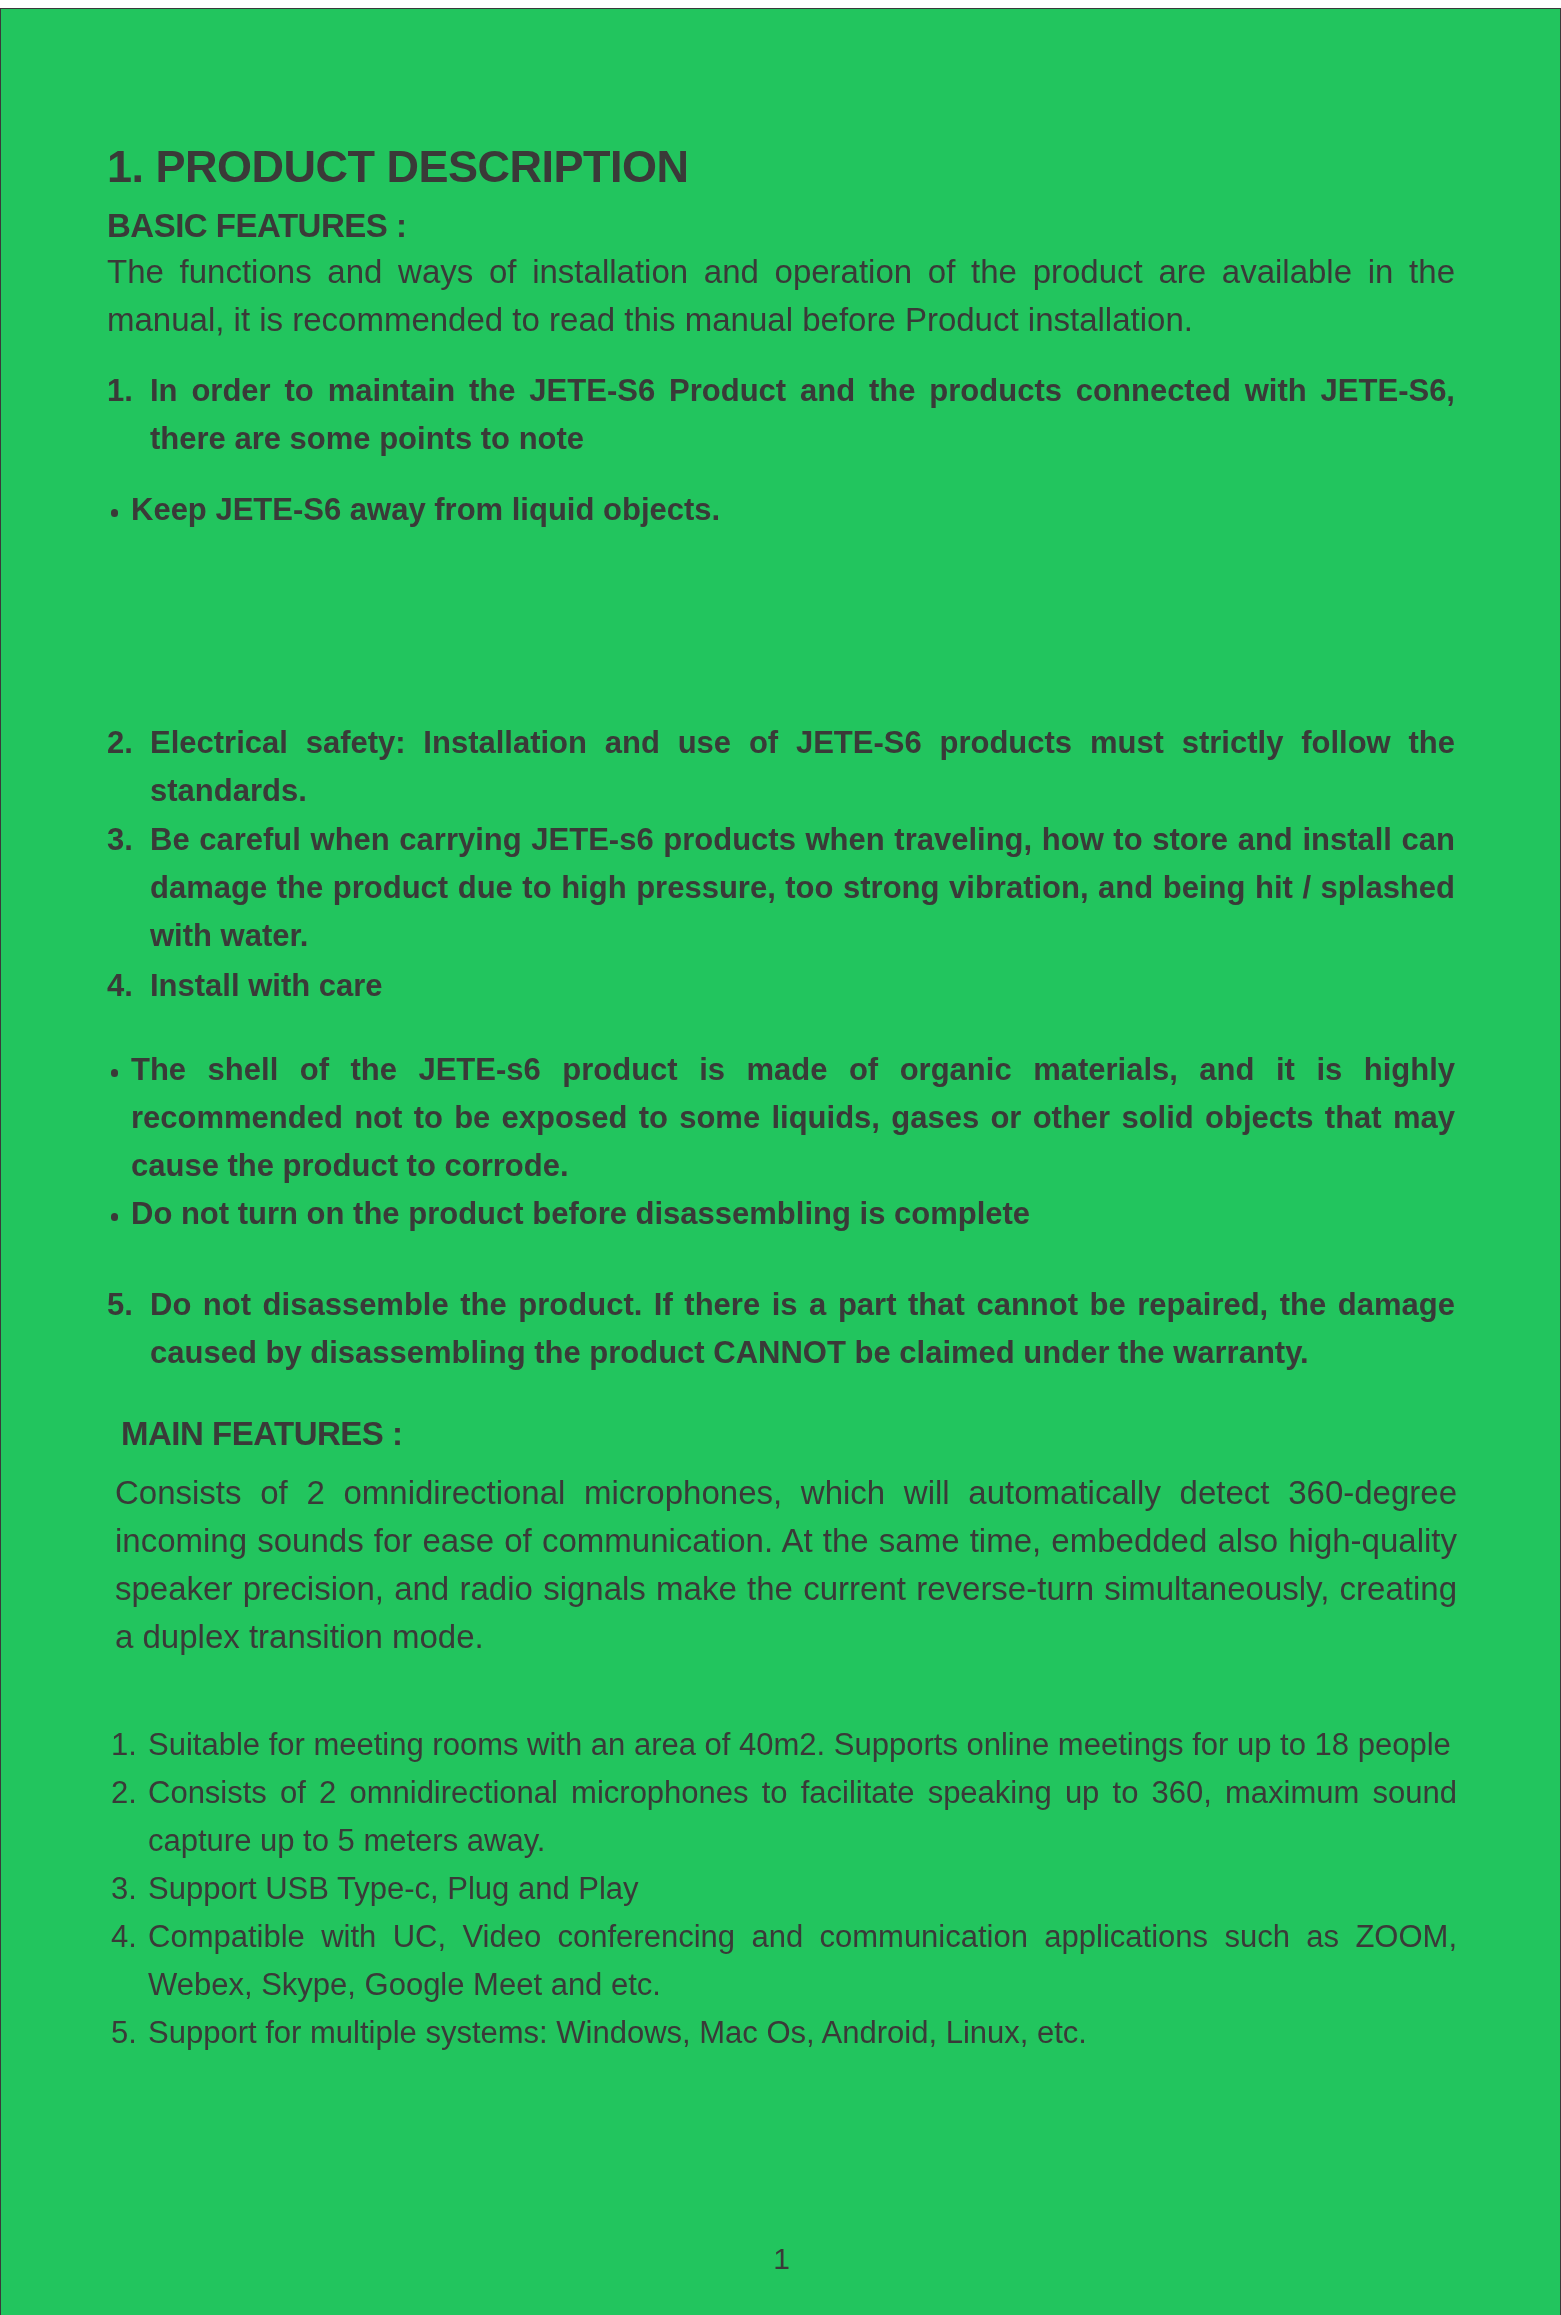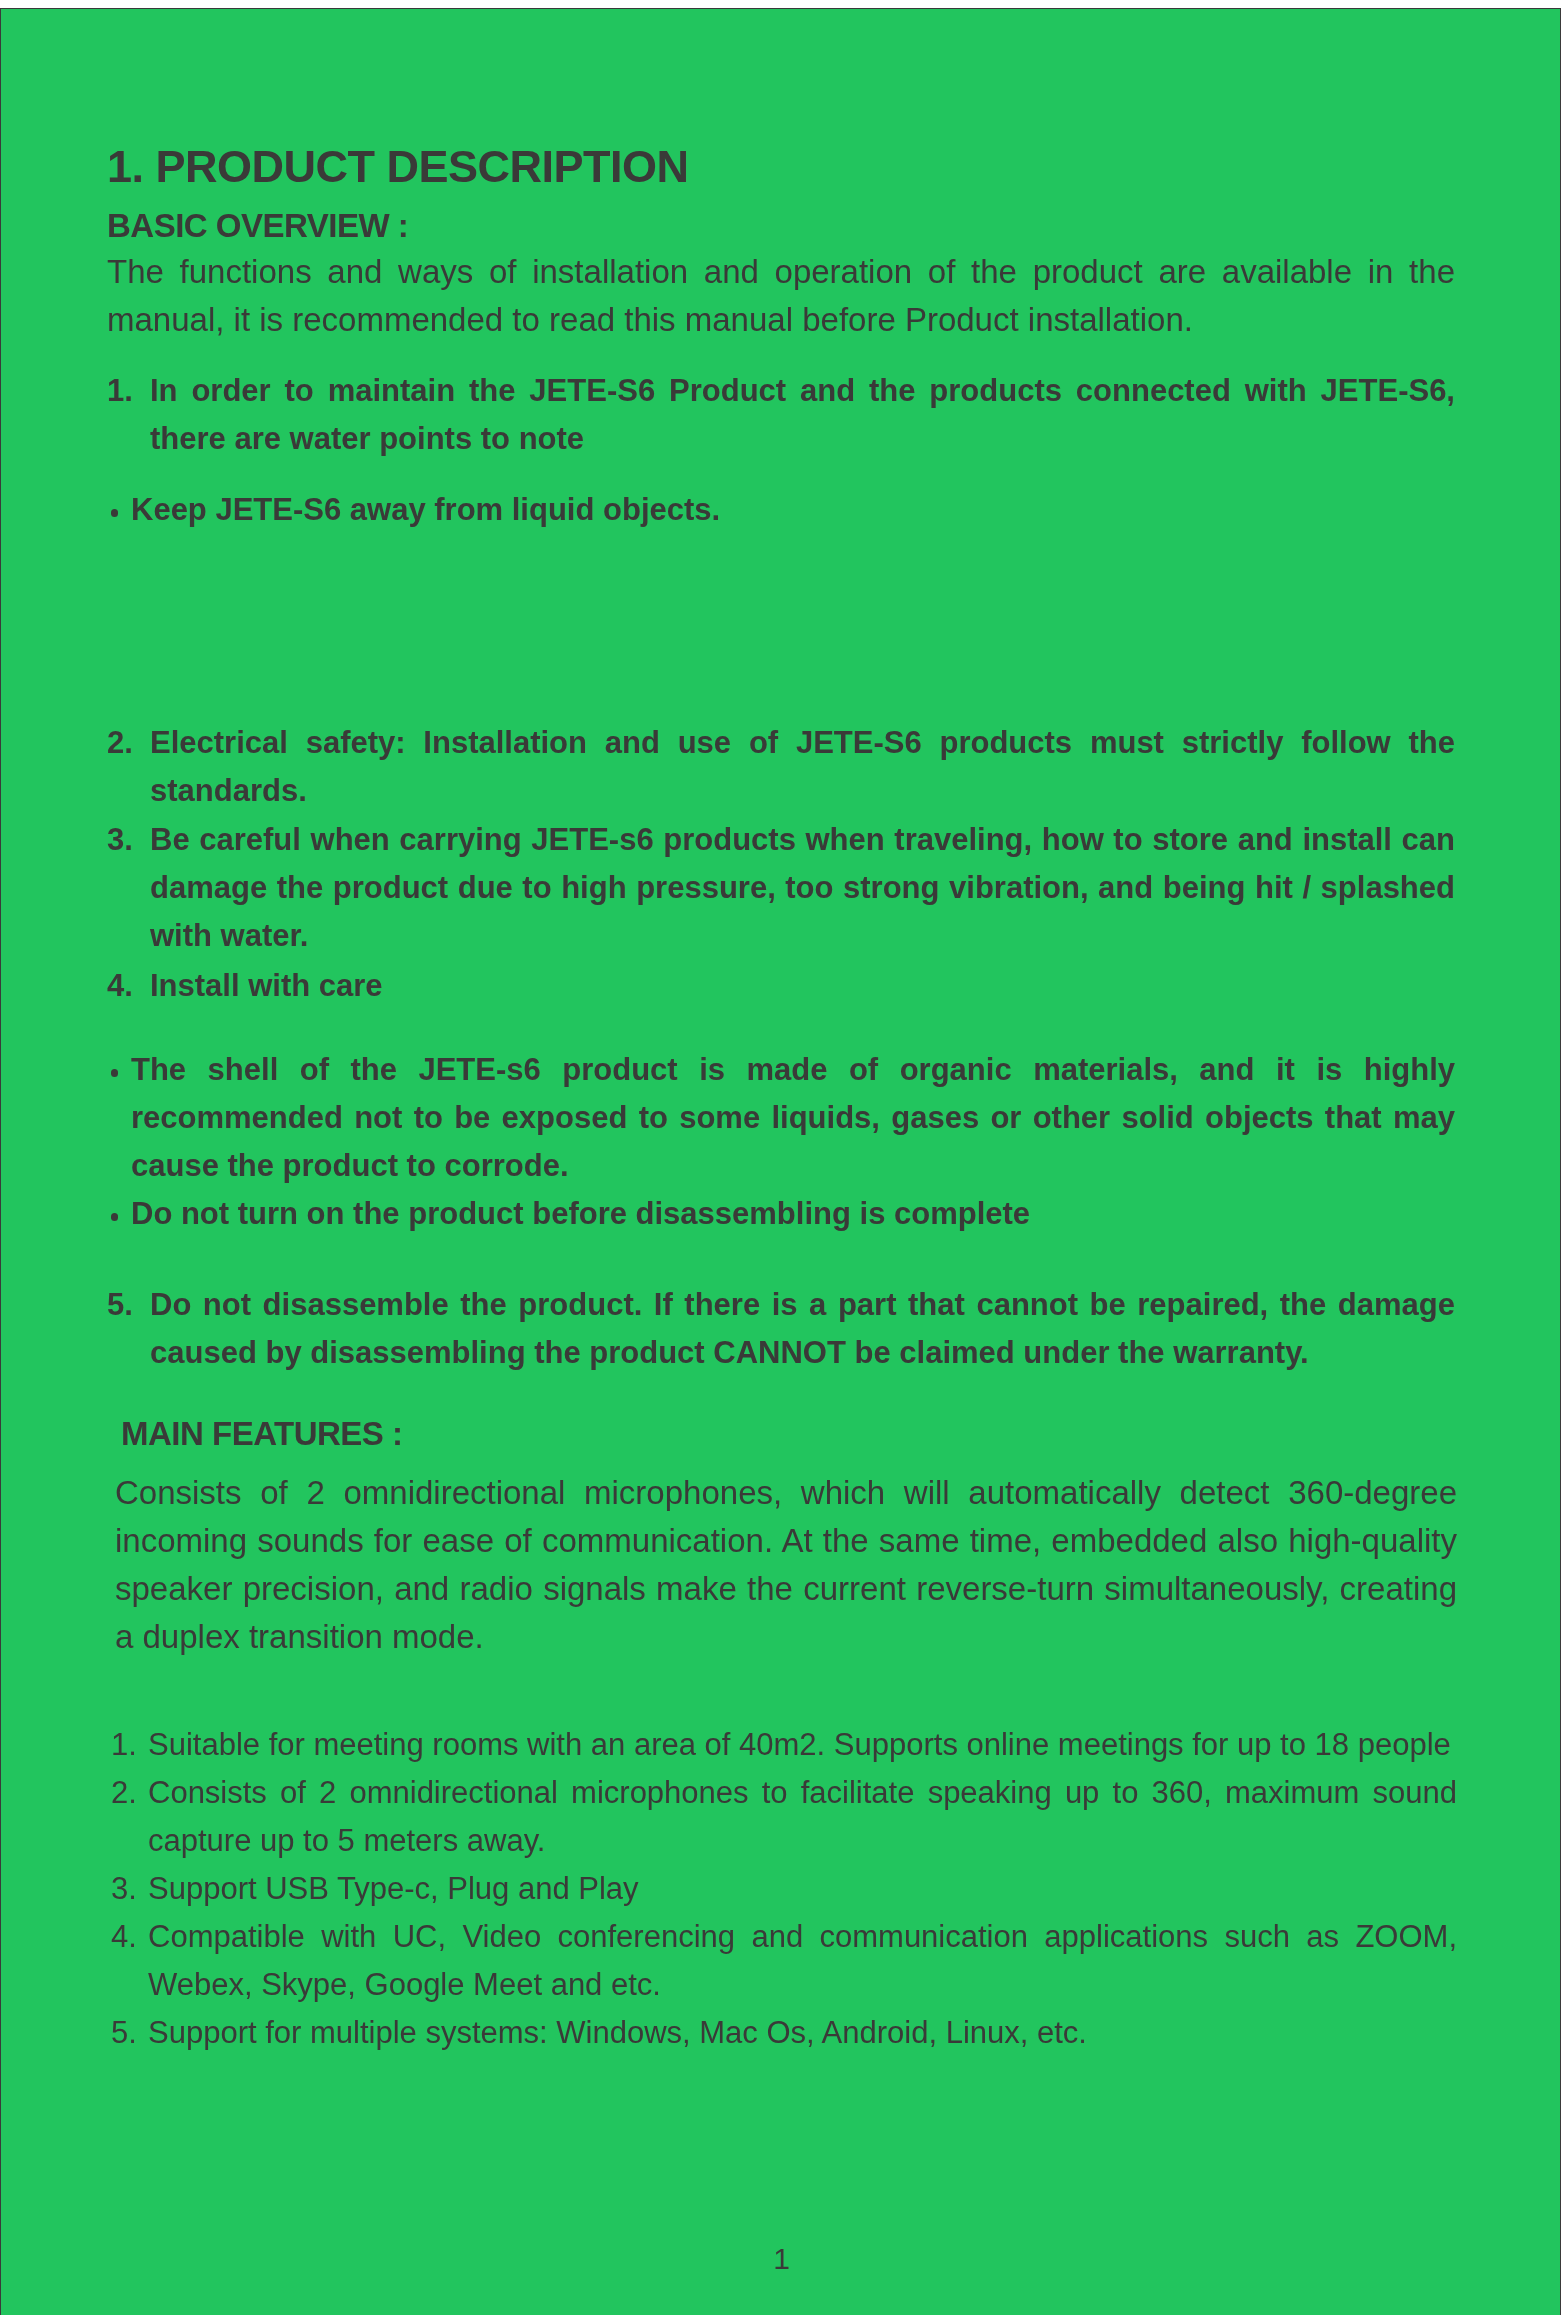"BASIC OVERVIEW :" div.abs { text: OVERVIEW -> FEATURES }
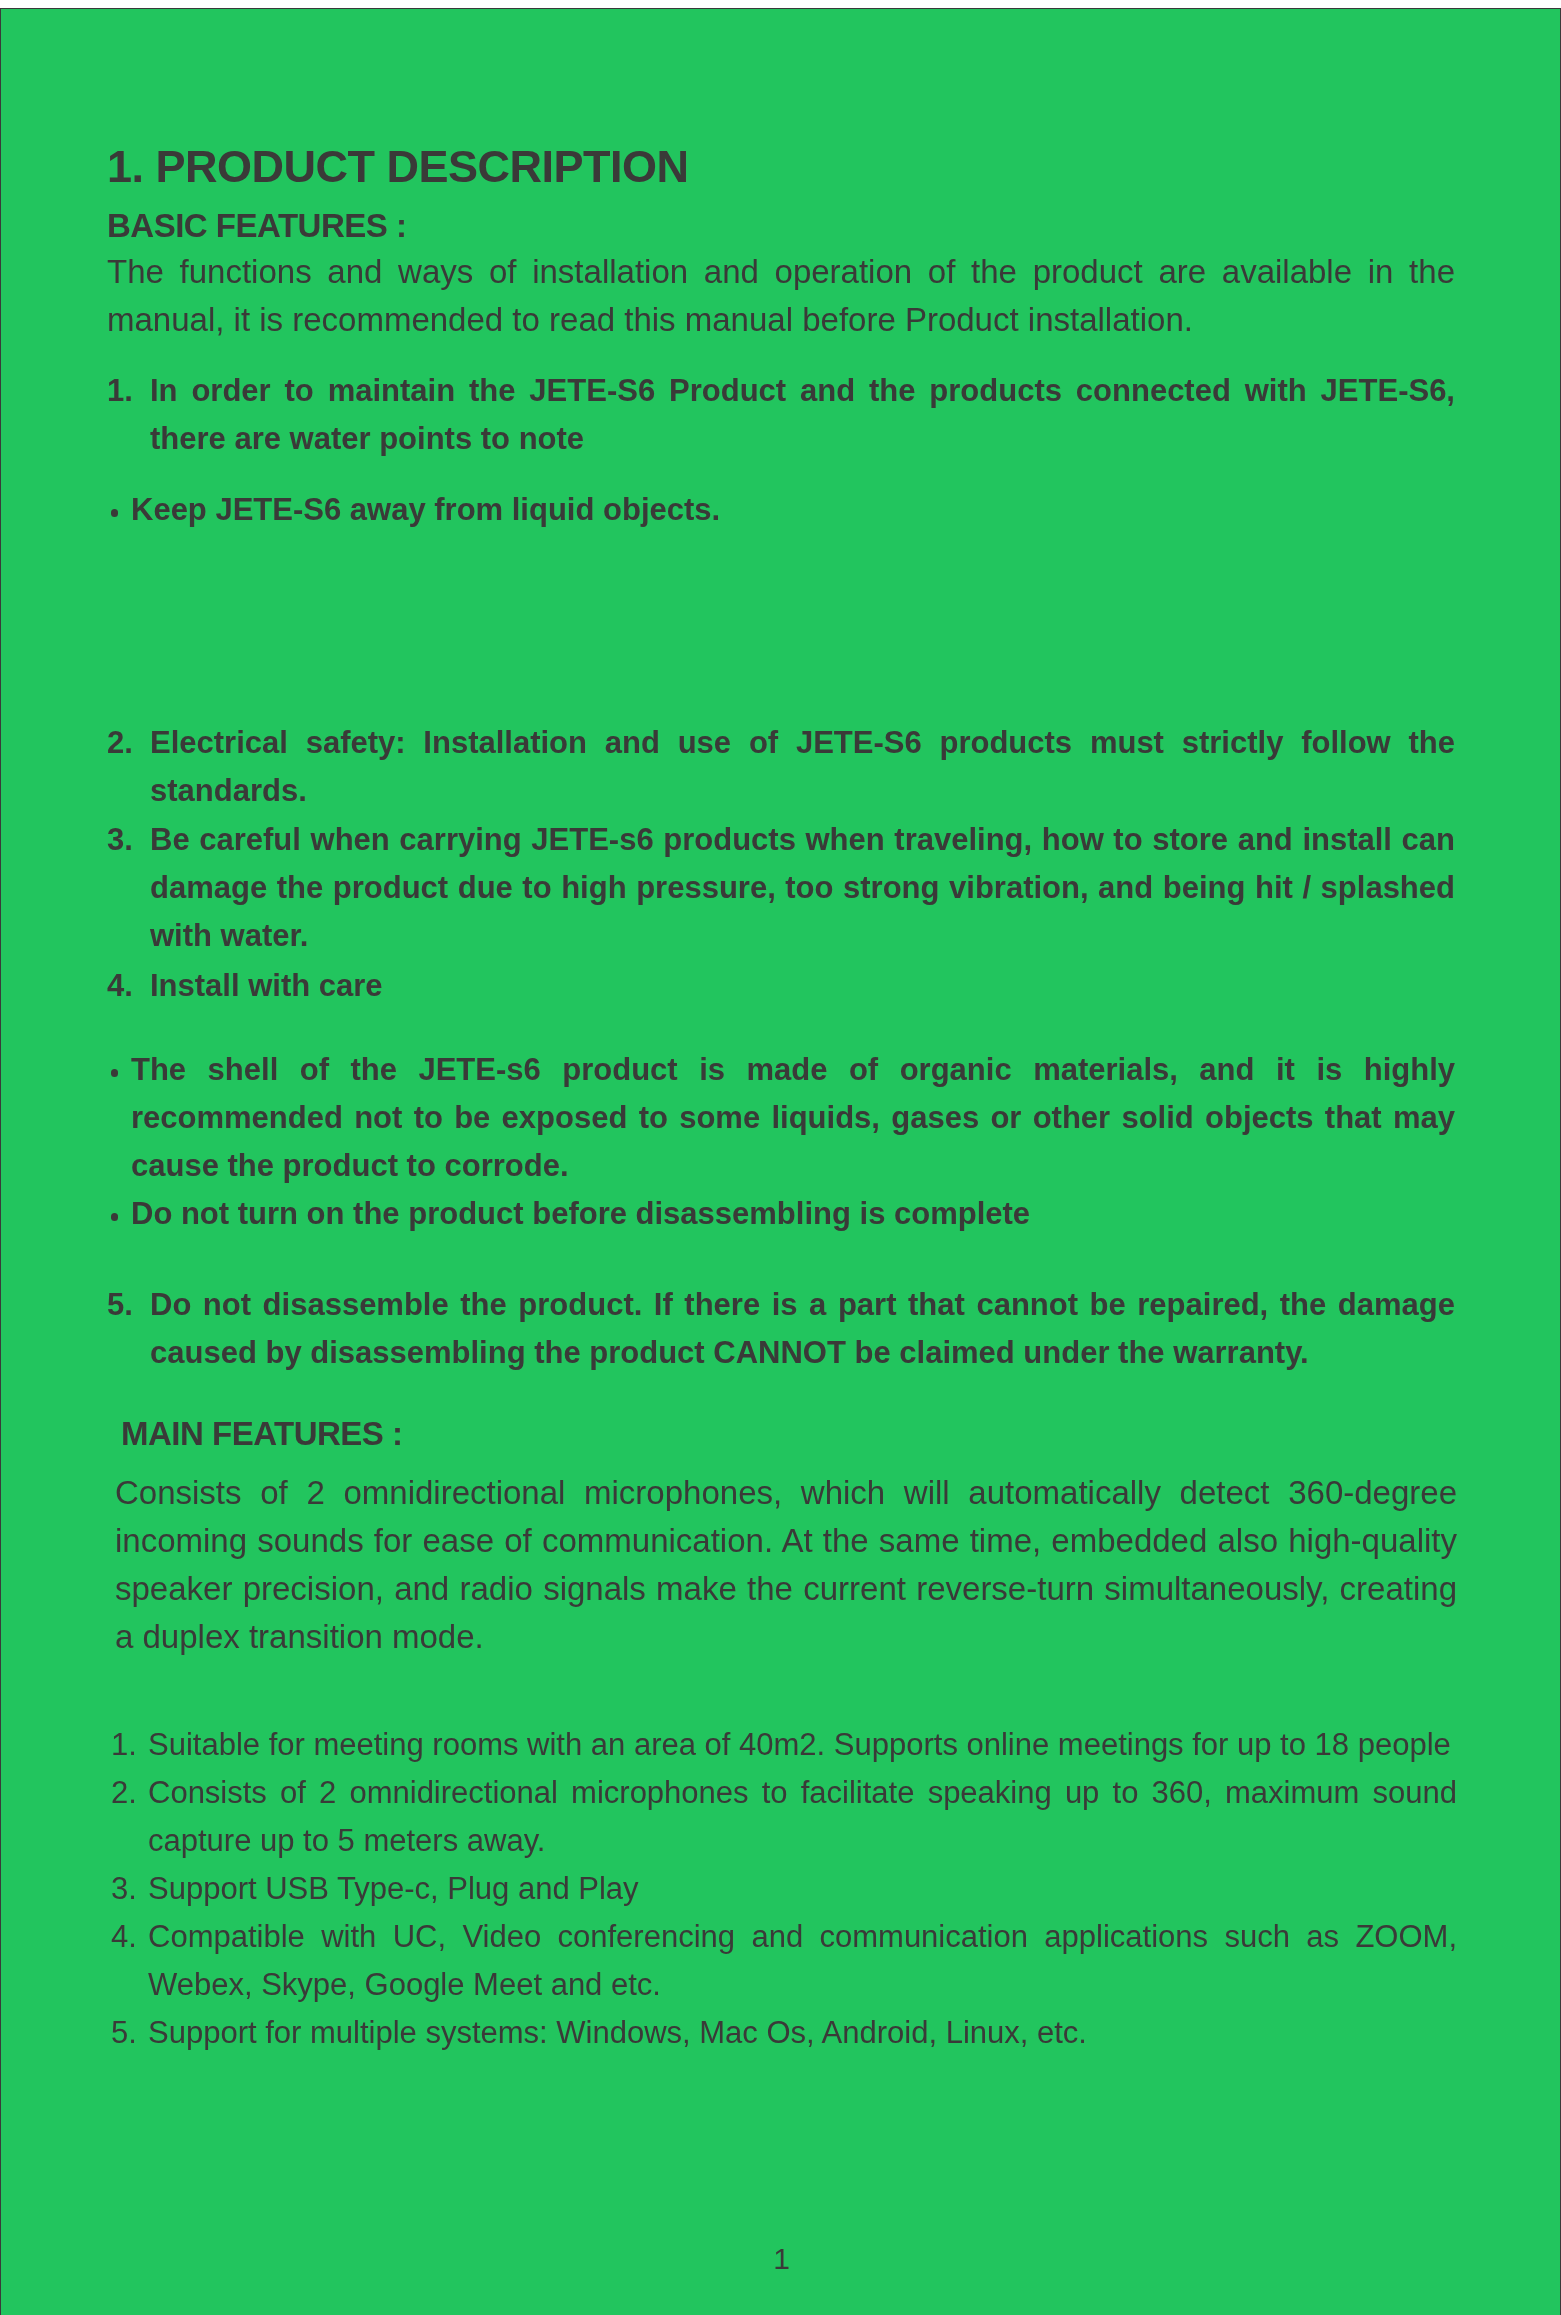"In order to maintain the" span.txt { text: water -> some }
